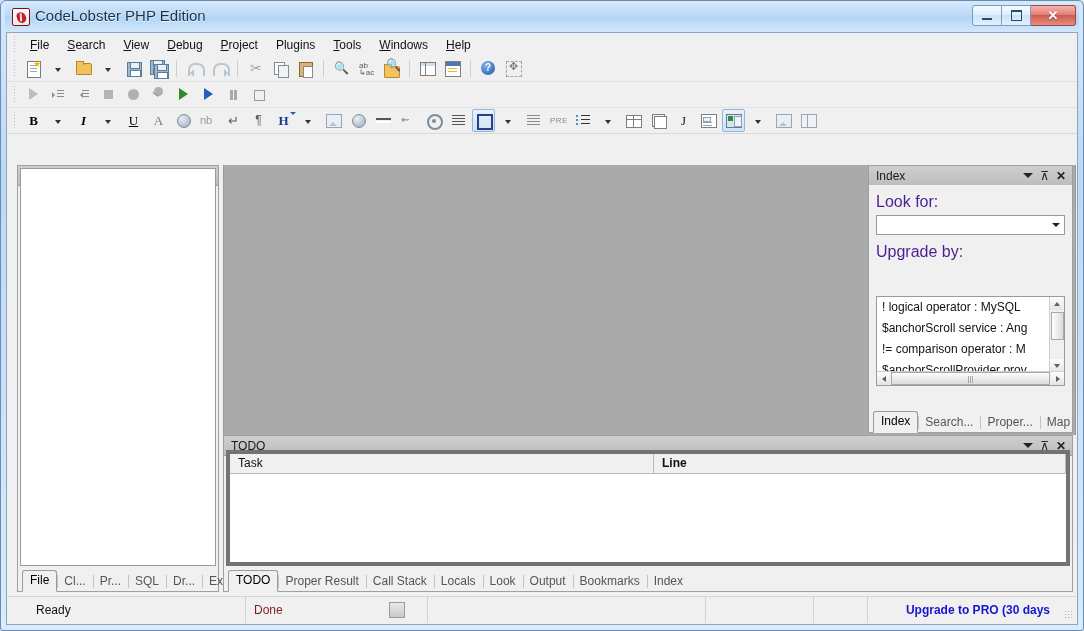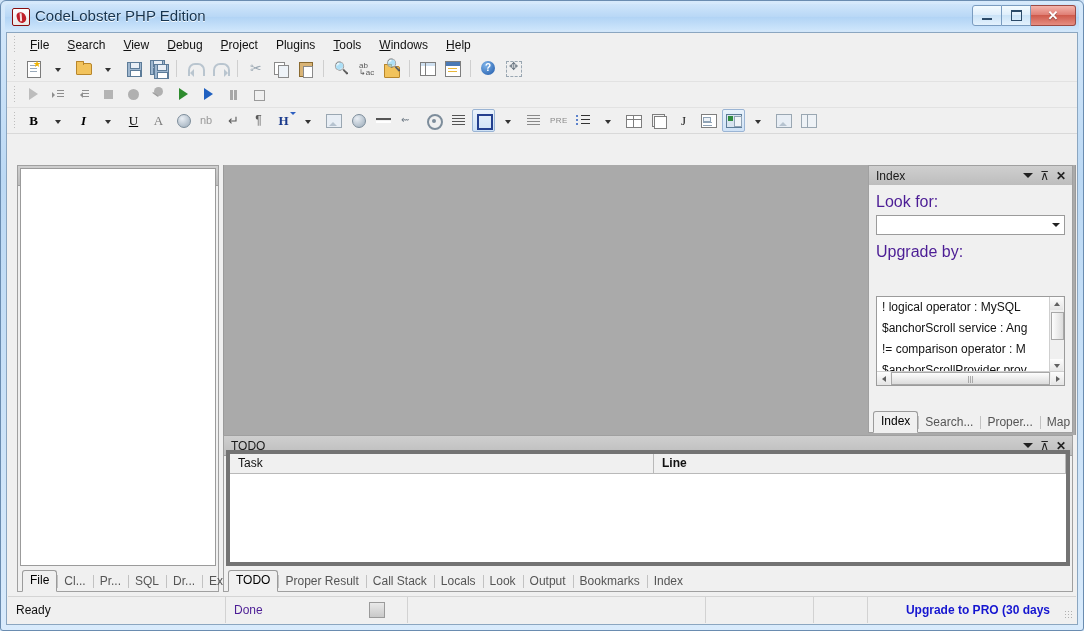"Ready" .statusbar { padding-left: none -> 20px }
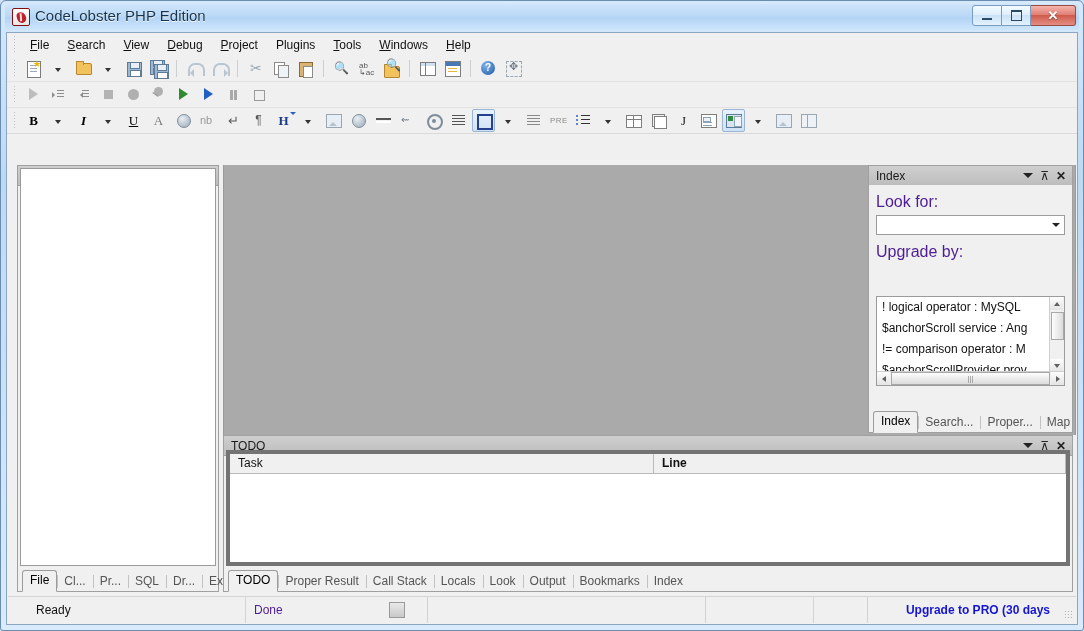"Done" .sb-done { color: #4c1d95 -> #7f1d1d }
